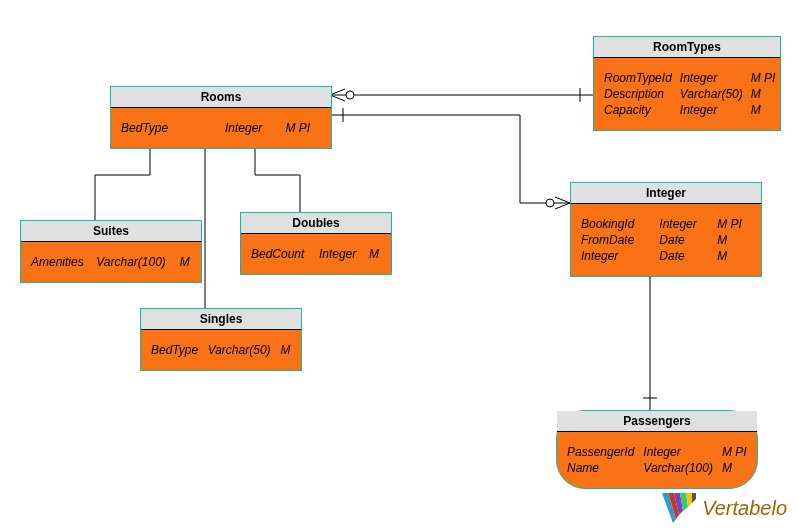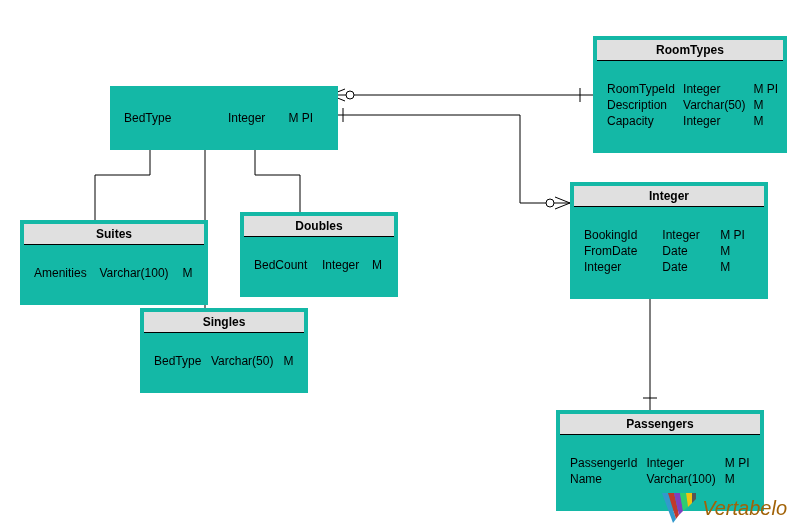"RoomTypes" .entity { background: #14b8a6 -> #f97316; border: 4px solid #14b8a6 -> 1px solid #14b8a6 }
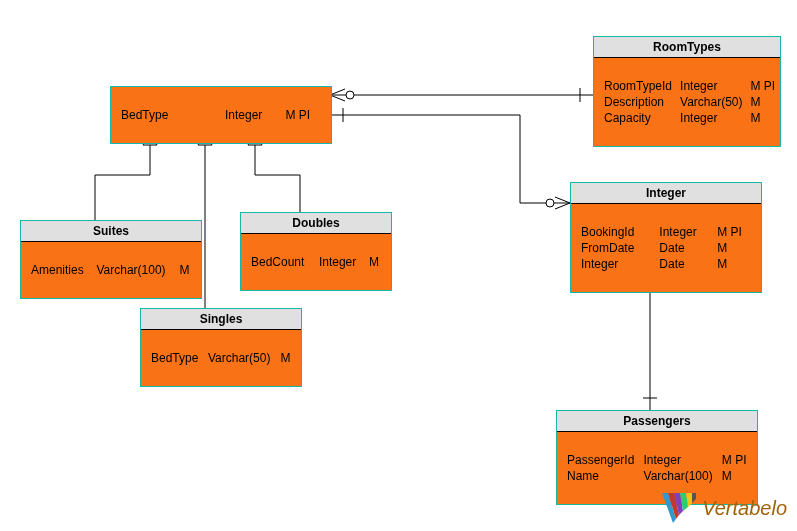"RoomTypeId" .entity .body { font-style: none -> italic; padding: 20px 6px -> 12px 6px }
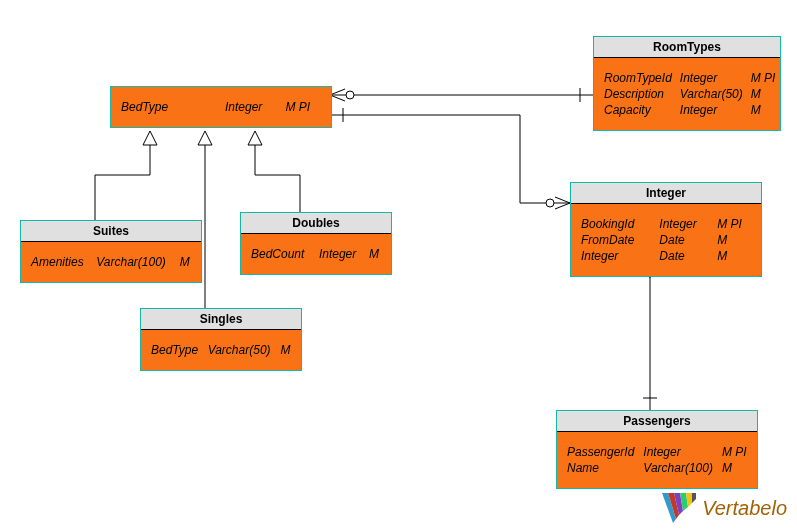"Rooms" div.title { html: none -> <div>Rooms</div> }
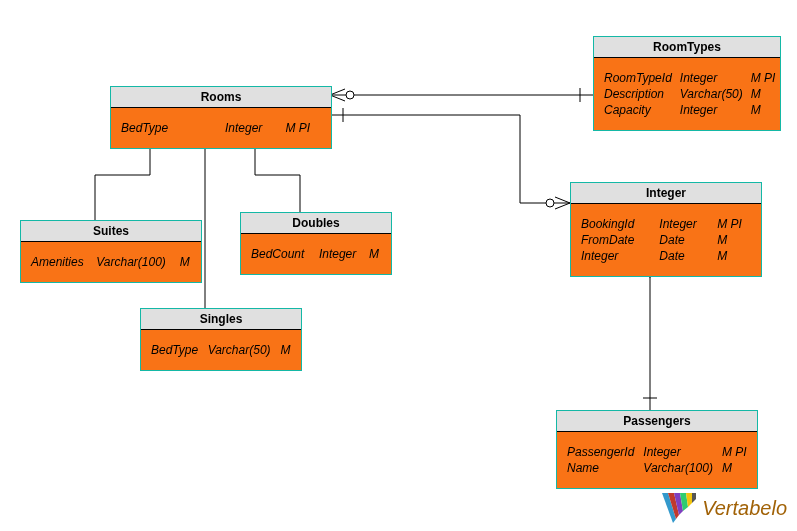"Passengers" div.entity { border-radius: none -> 29px }
